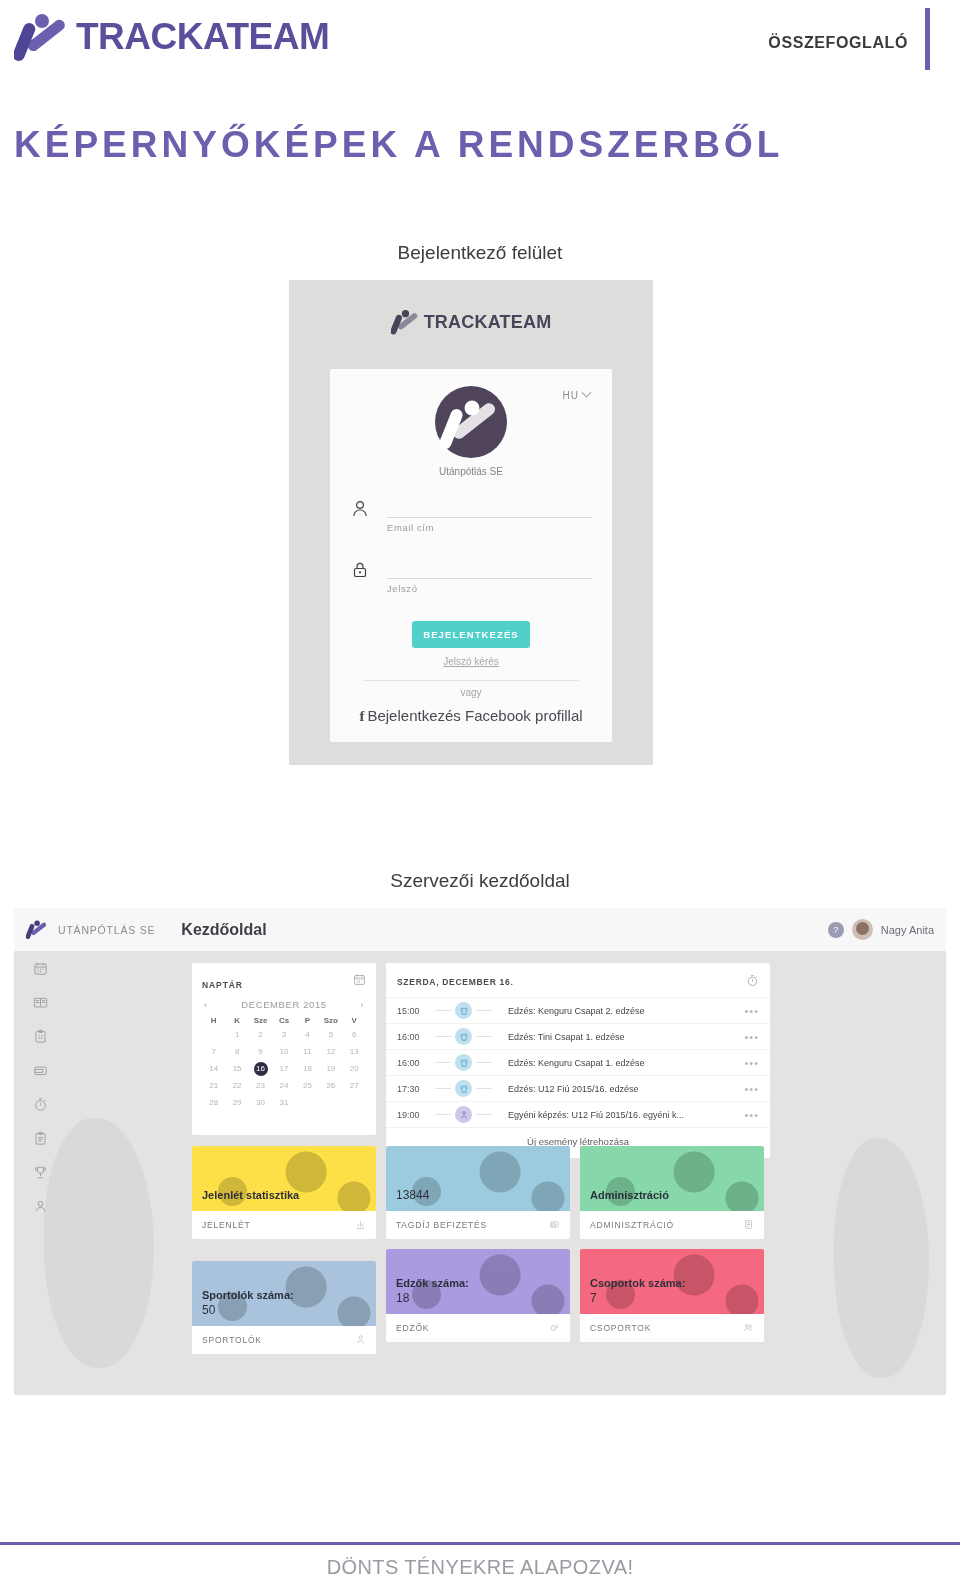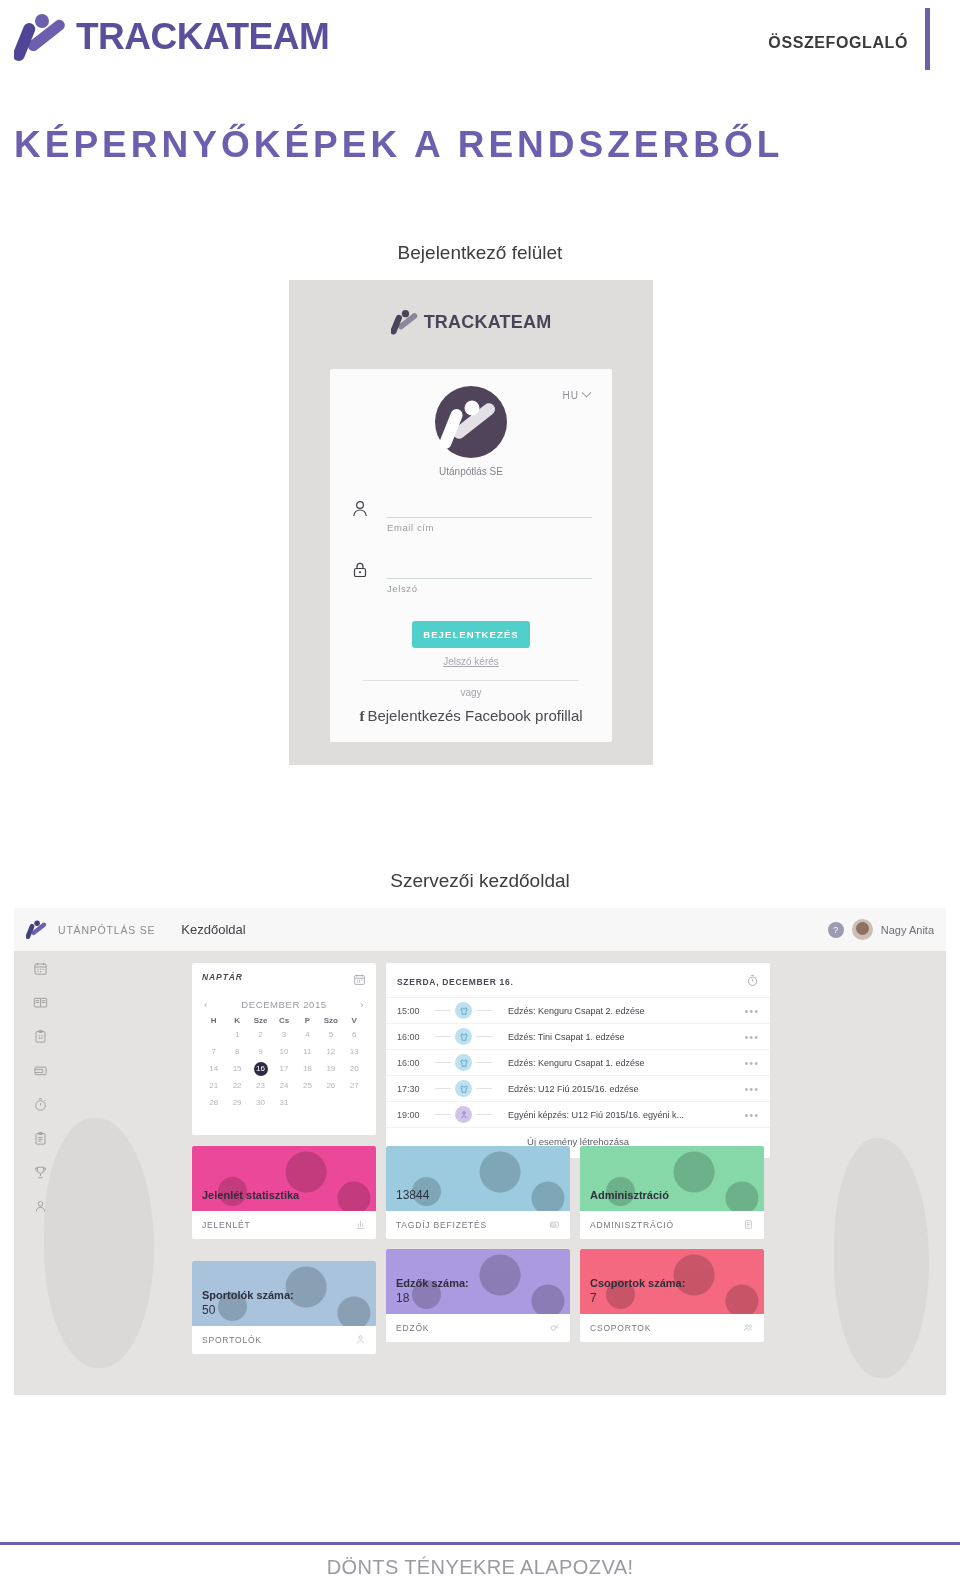"Kezdőoldal" .dash-nav { font-size: 13px -> 16px; font-weight: normal -> bold }
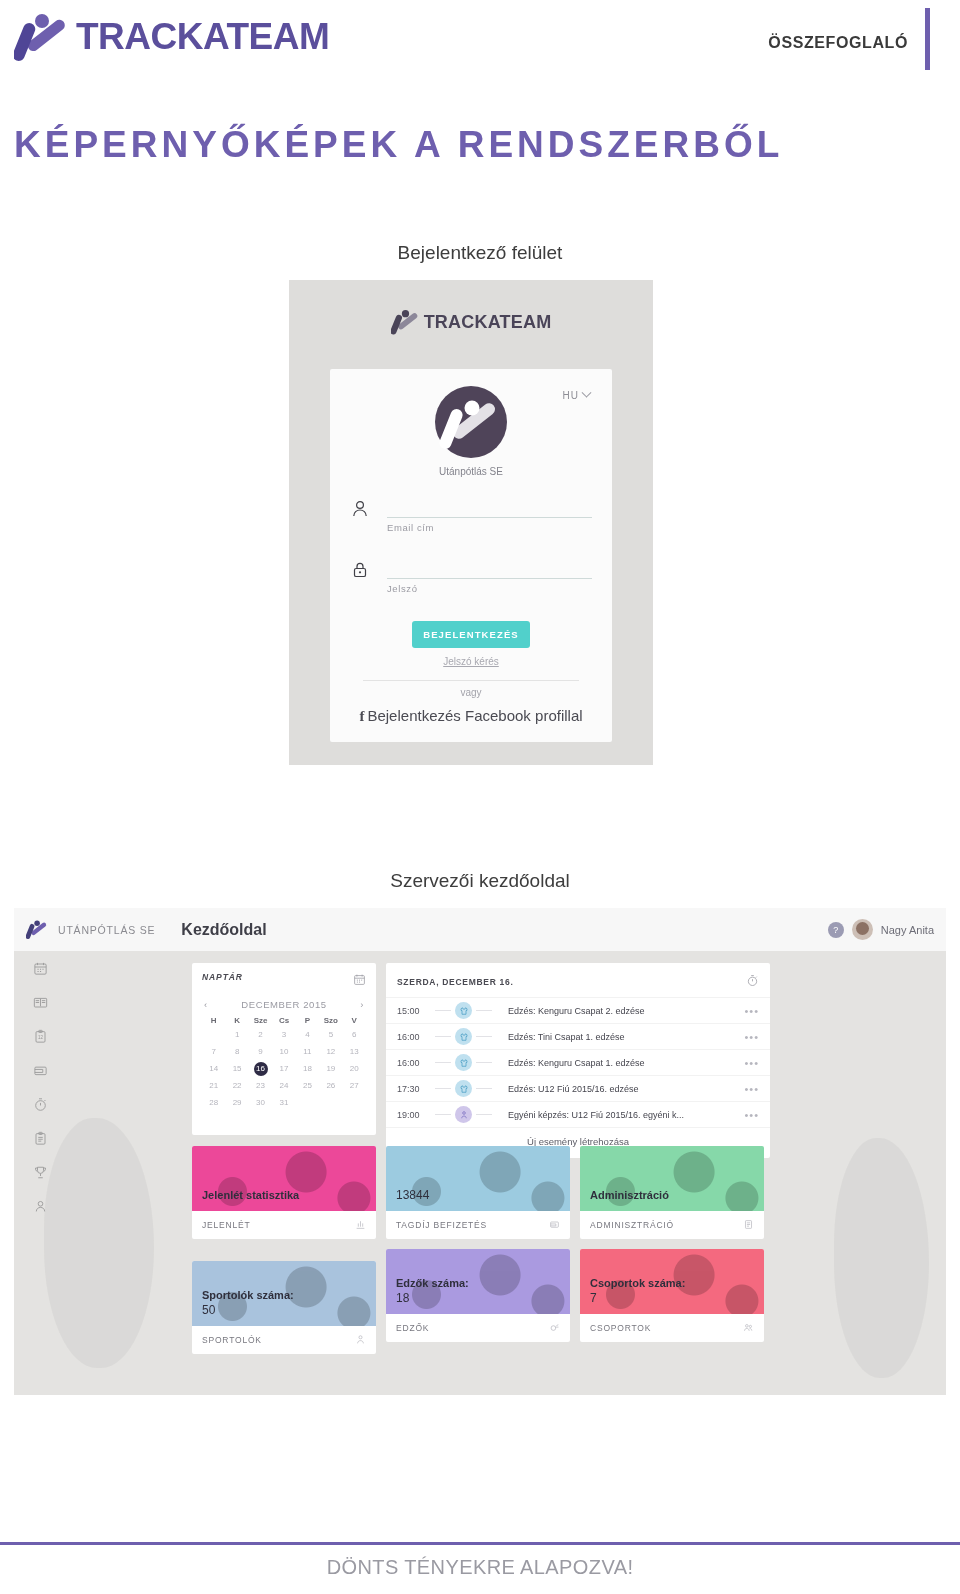"NAPTÁR" .cal-head { align-items: flex-start -> flex-end; font-style: italic -> none }
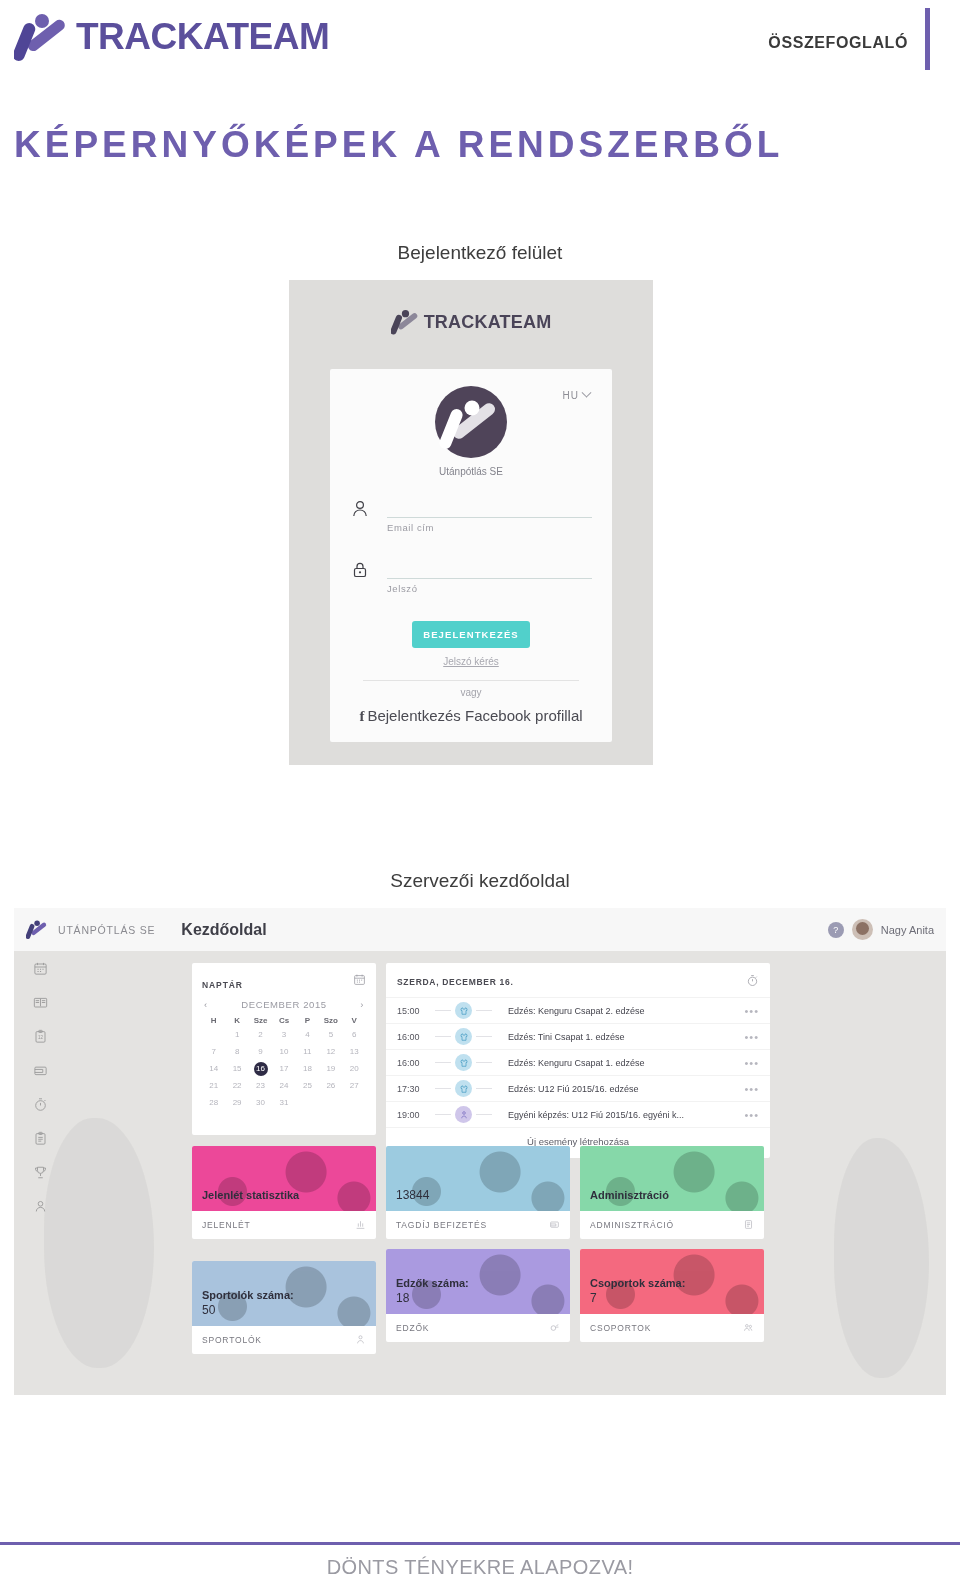"Jelenlét statisztika" div.tile-banner { background: #ec4899 -> #fde047 }
